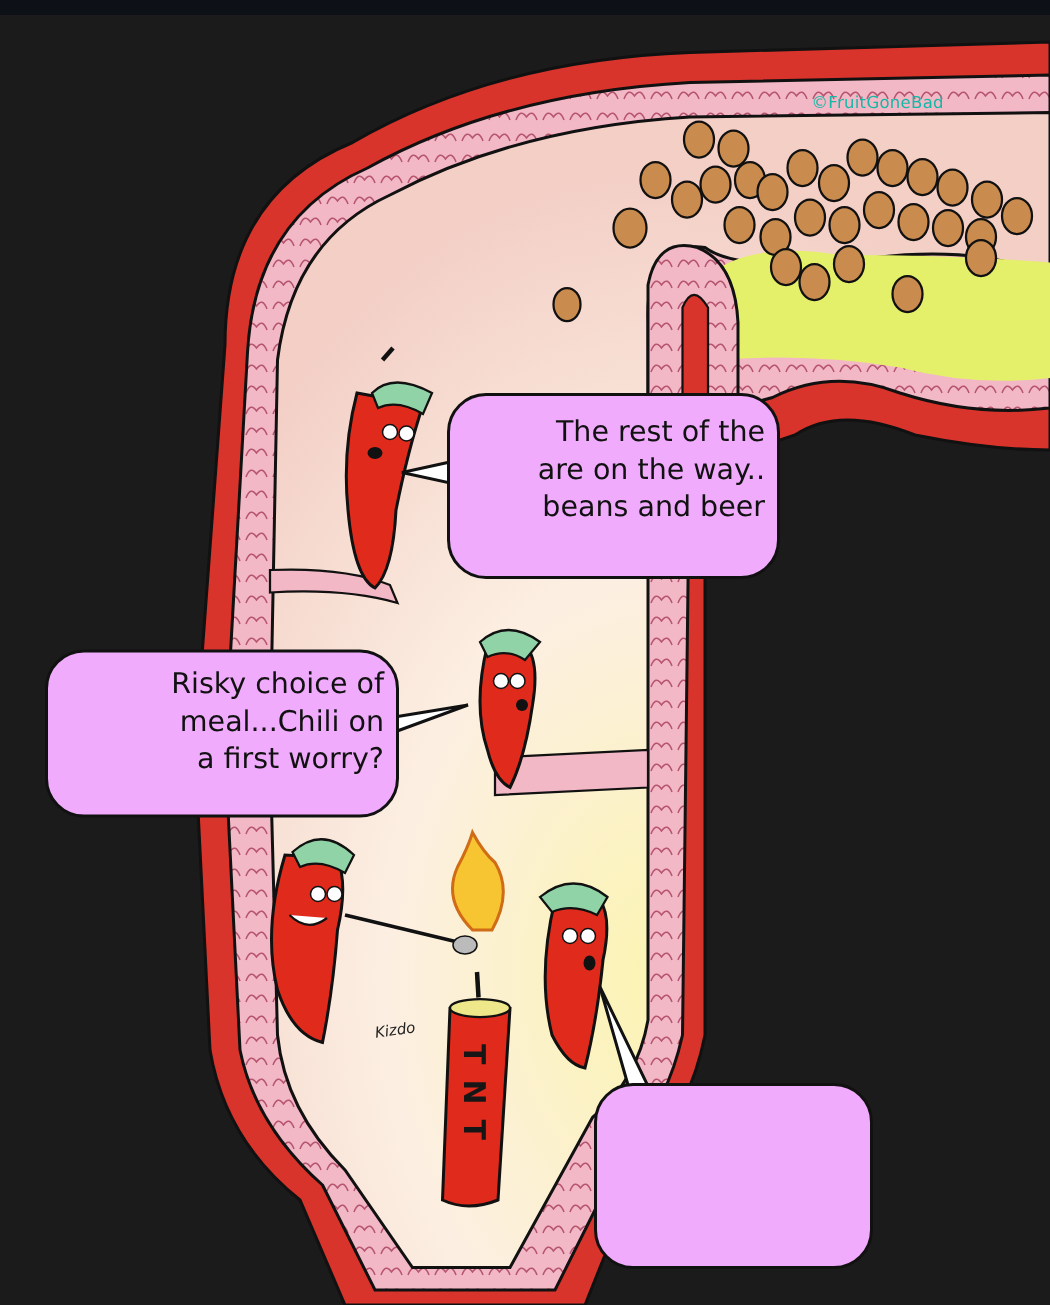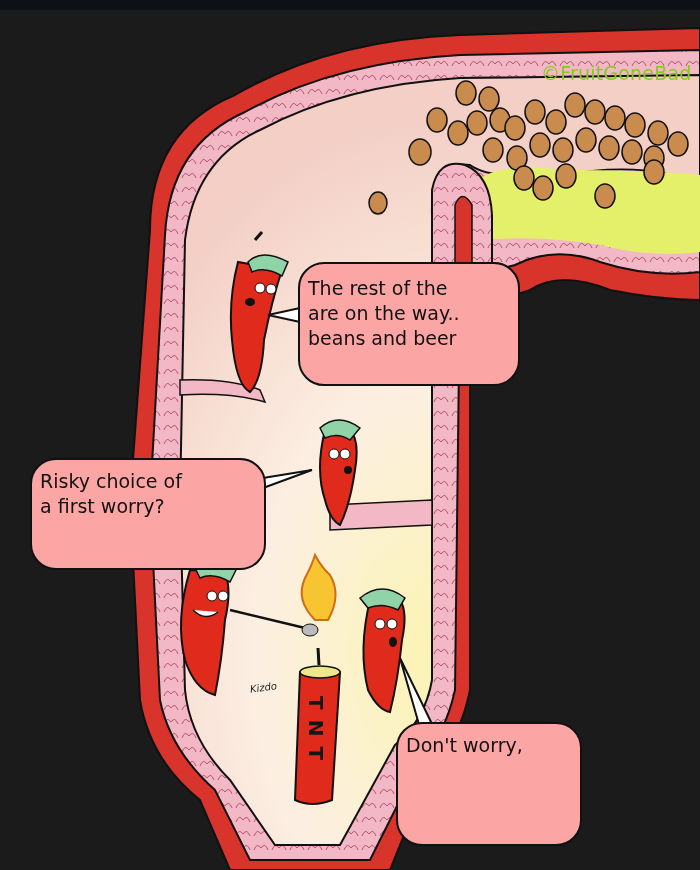"©FruitGoneBad" .credit { color: #84cc16 -> #14b8a6; font-size: 19px -> 11px }
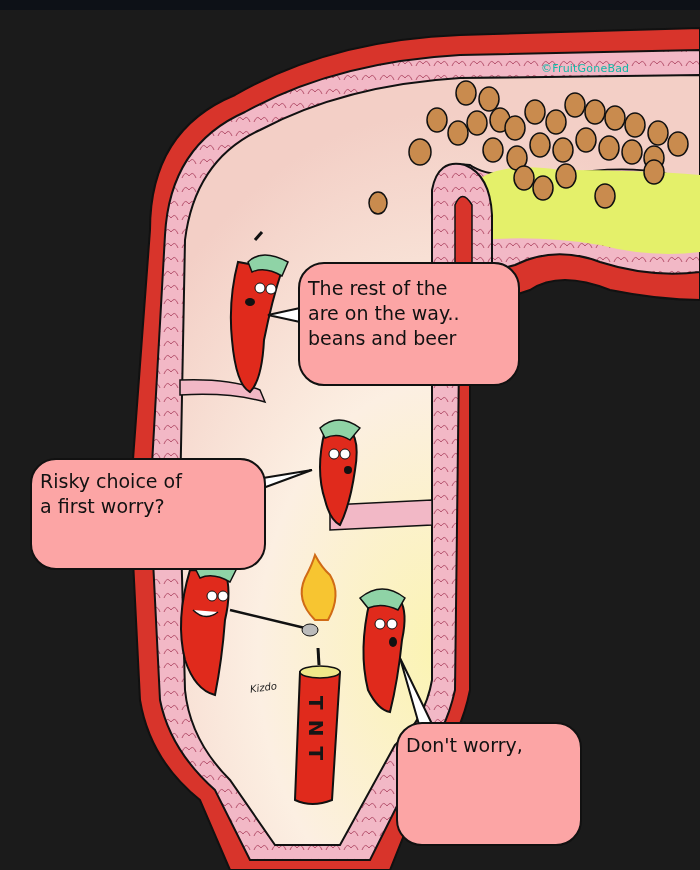"The rest of the" .bubble { background: #fca5a5 -> #f0abfc; text-align: left -> right }
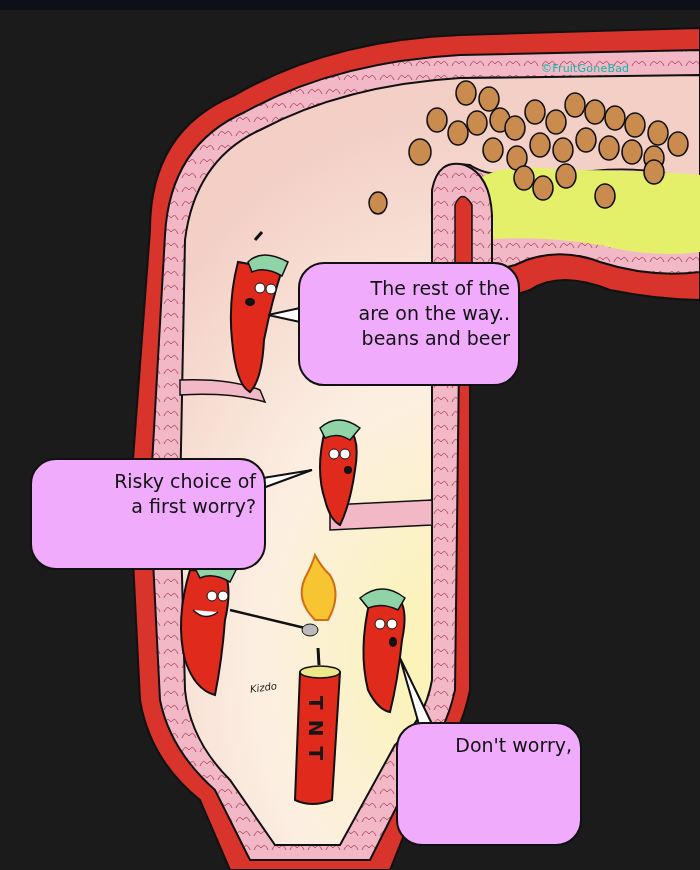"Risky choice of" .b2 { top: 458px -> 433px }
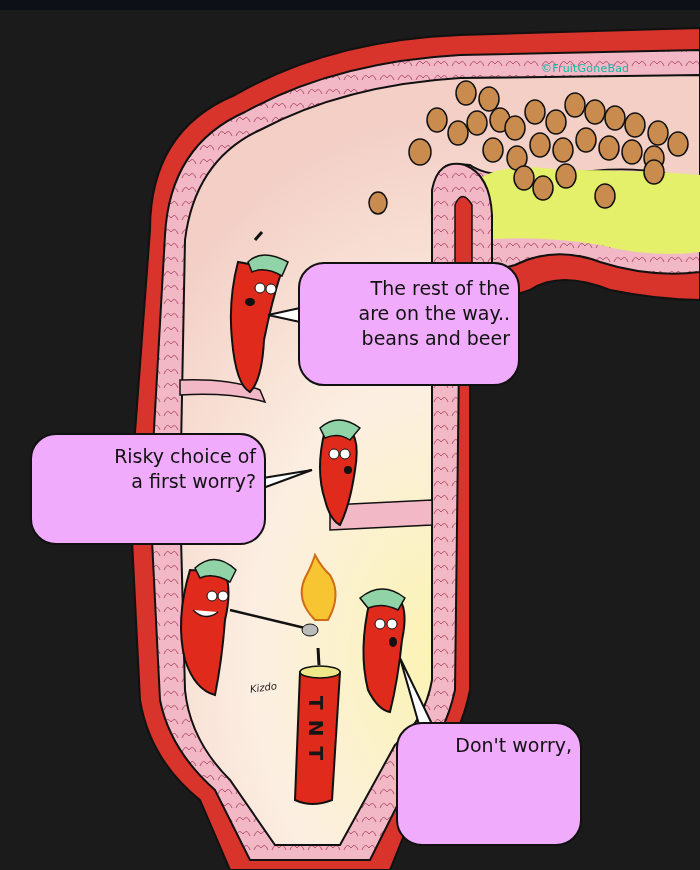"meal...Chili on" span.line { html: none -> <span>meal...Chili on</span> }
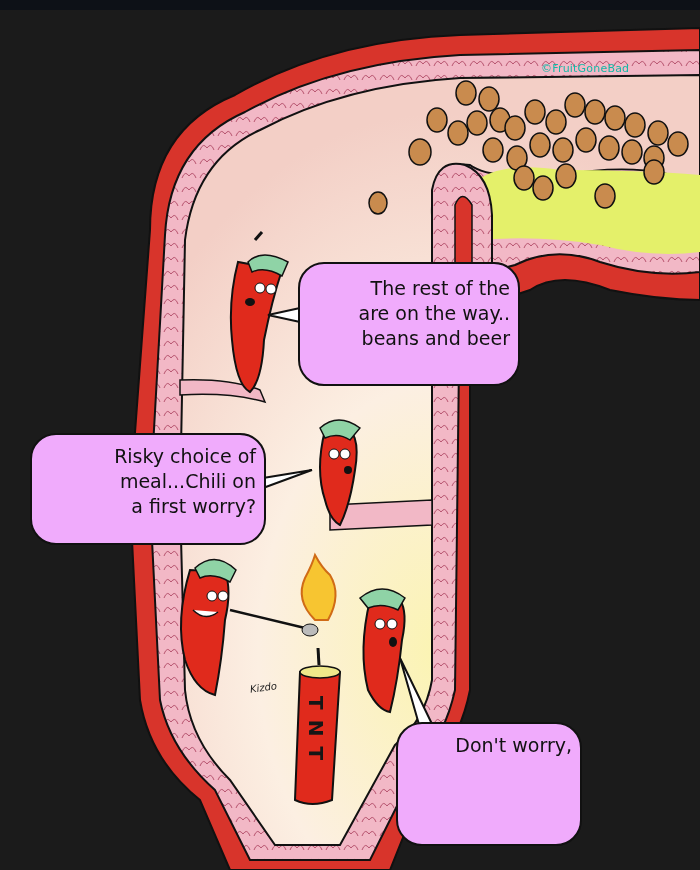"Don't worry," span.line { html: <span>Don't worry,</span> -> none }
